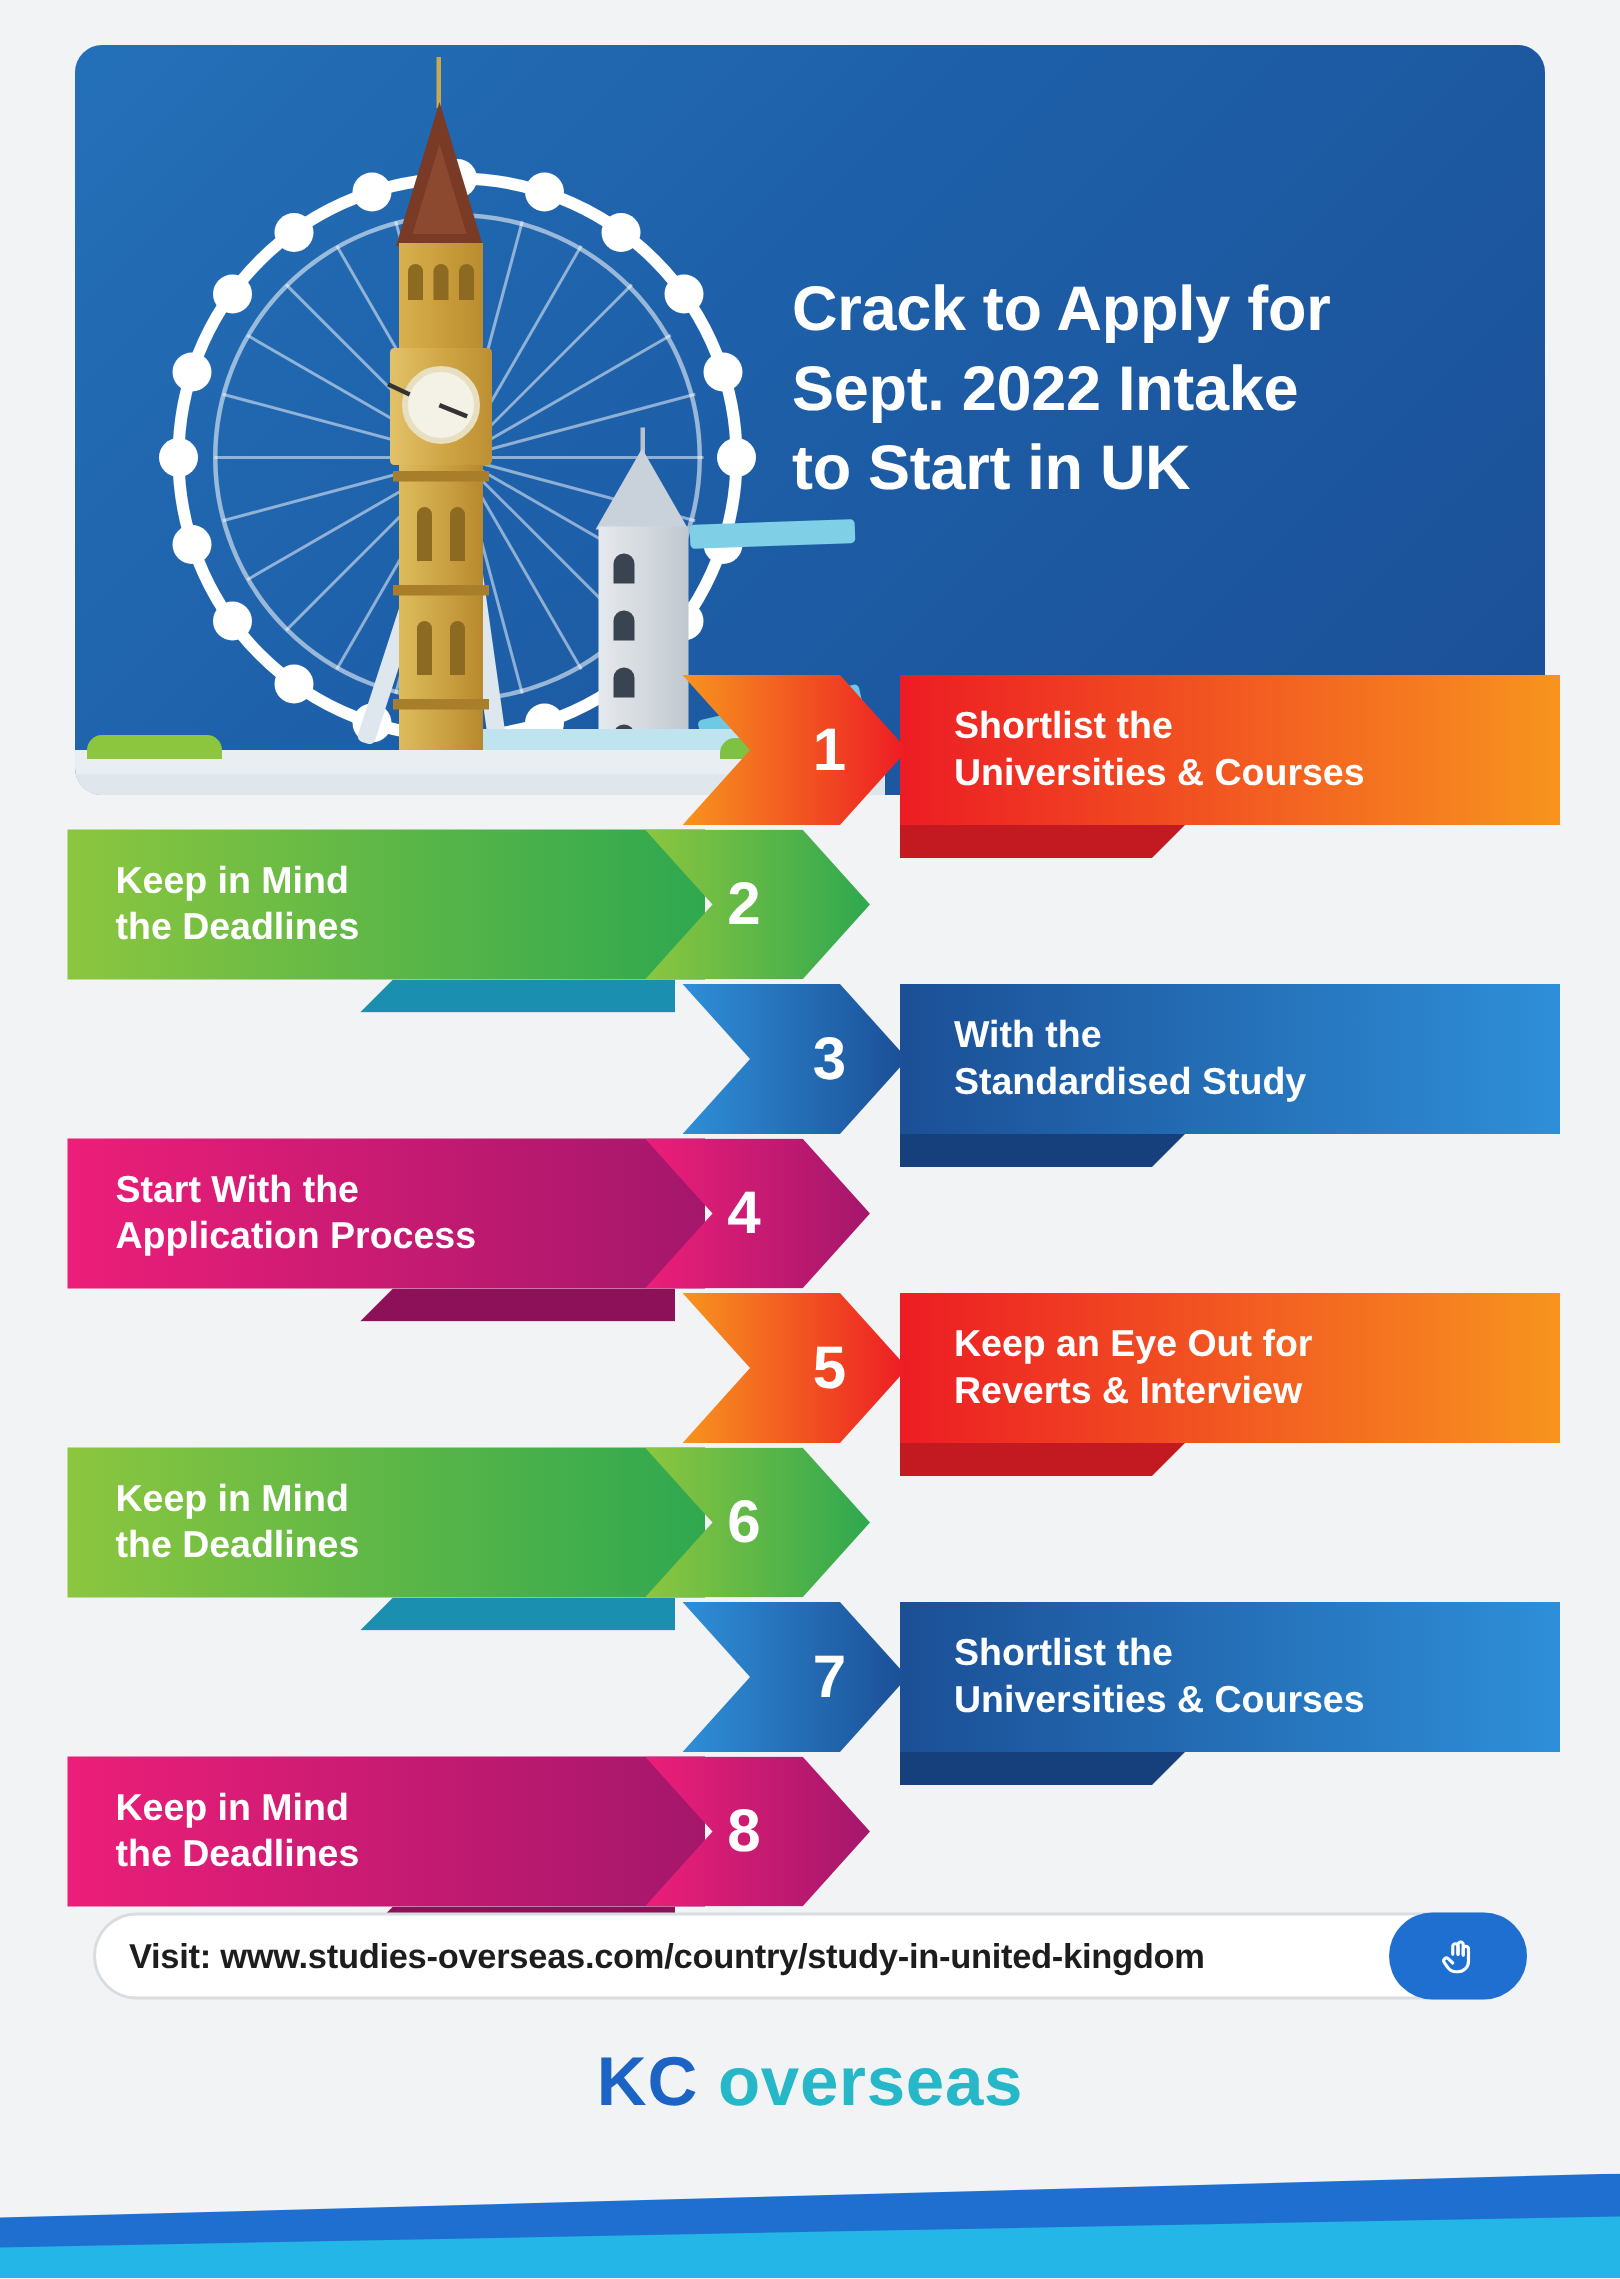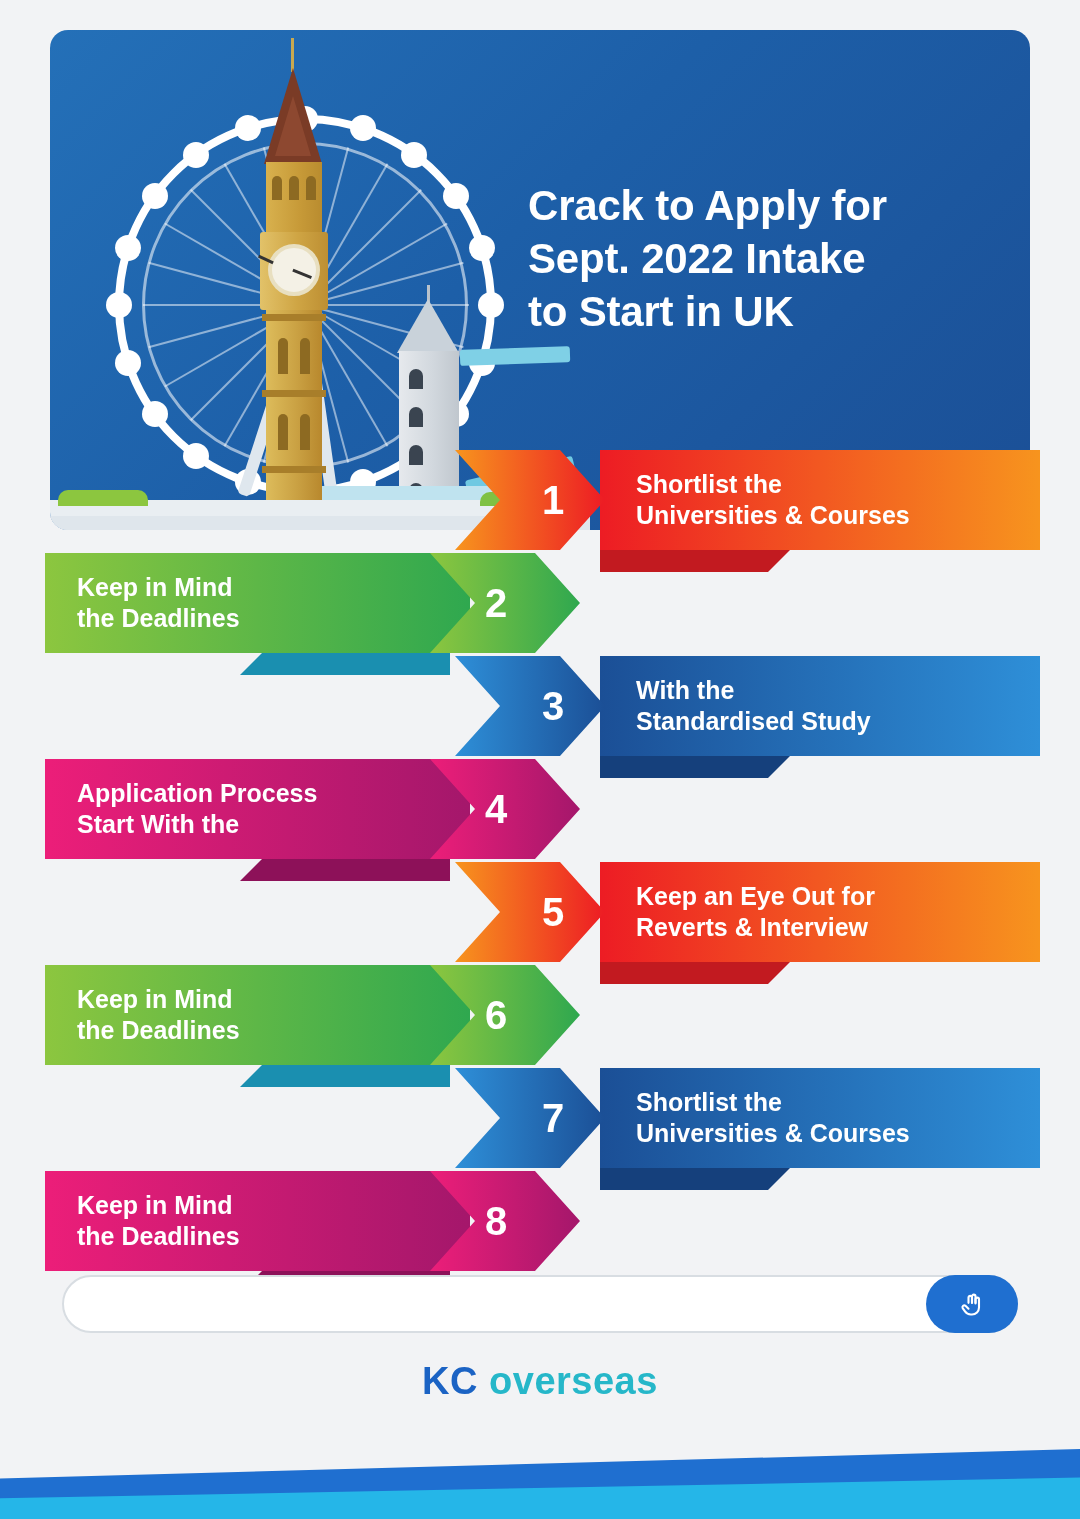"Application Process" div { order: before "Start With the" -> after "Start With the" }
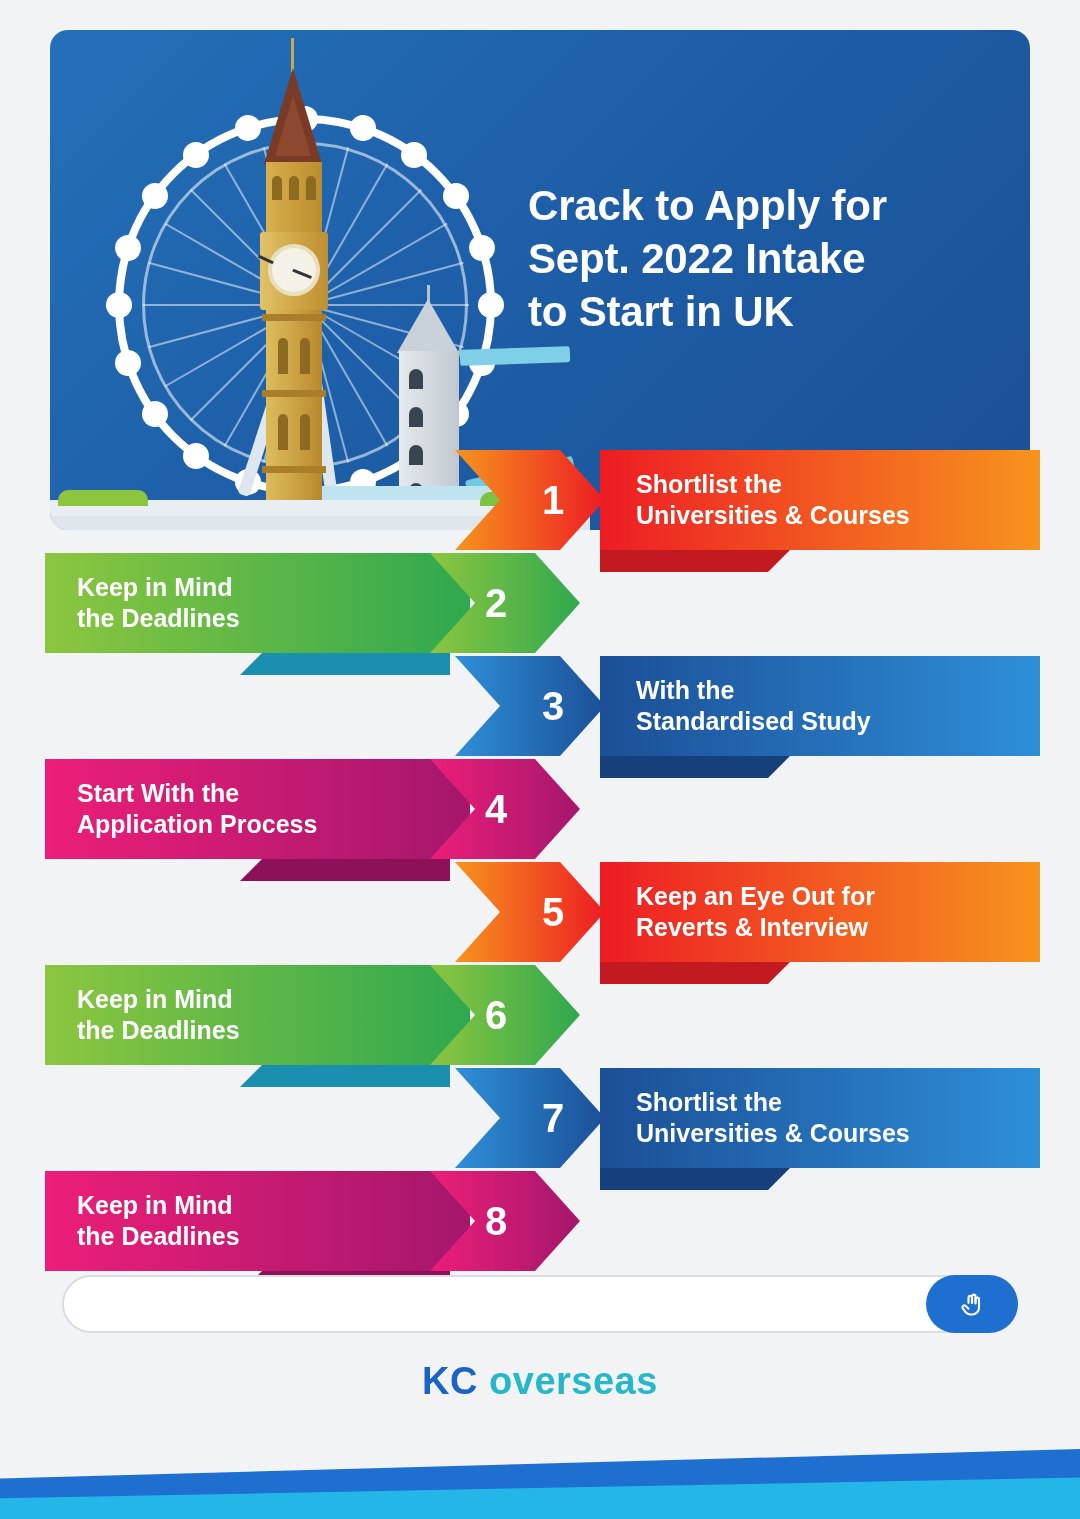"Visit:" span.url-text { html: none -> <span>Visit: www.studies-overseas.com/country/study-in-united-kingdom</span> }
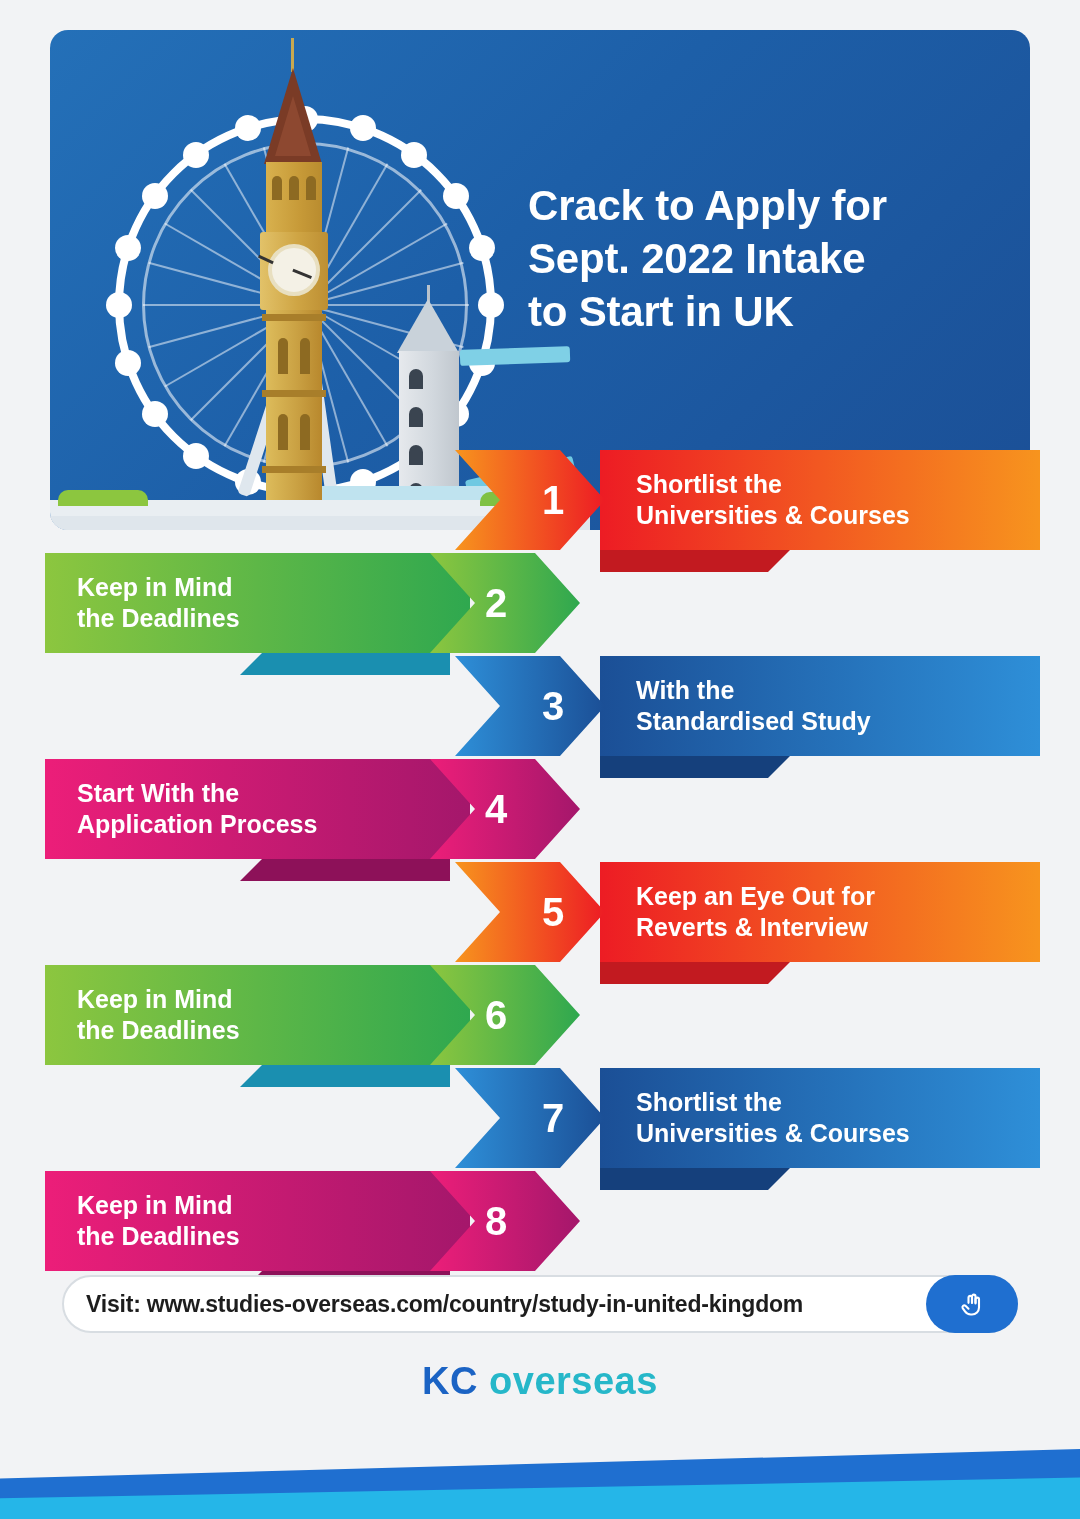"KC overseas" .logo-main { font-size: 38px -> 46px }
